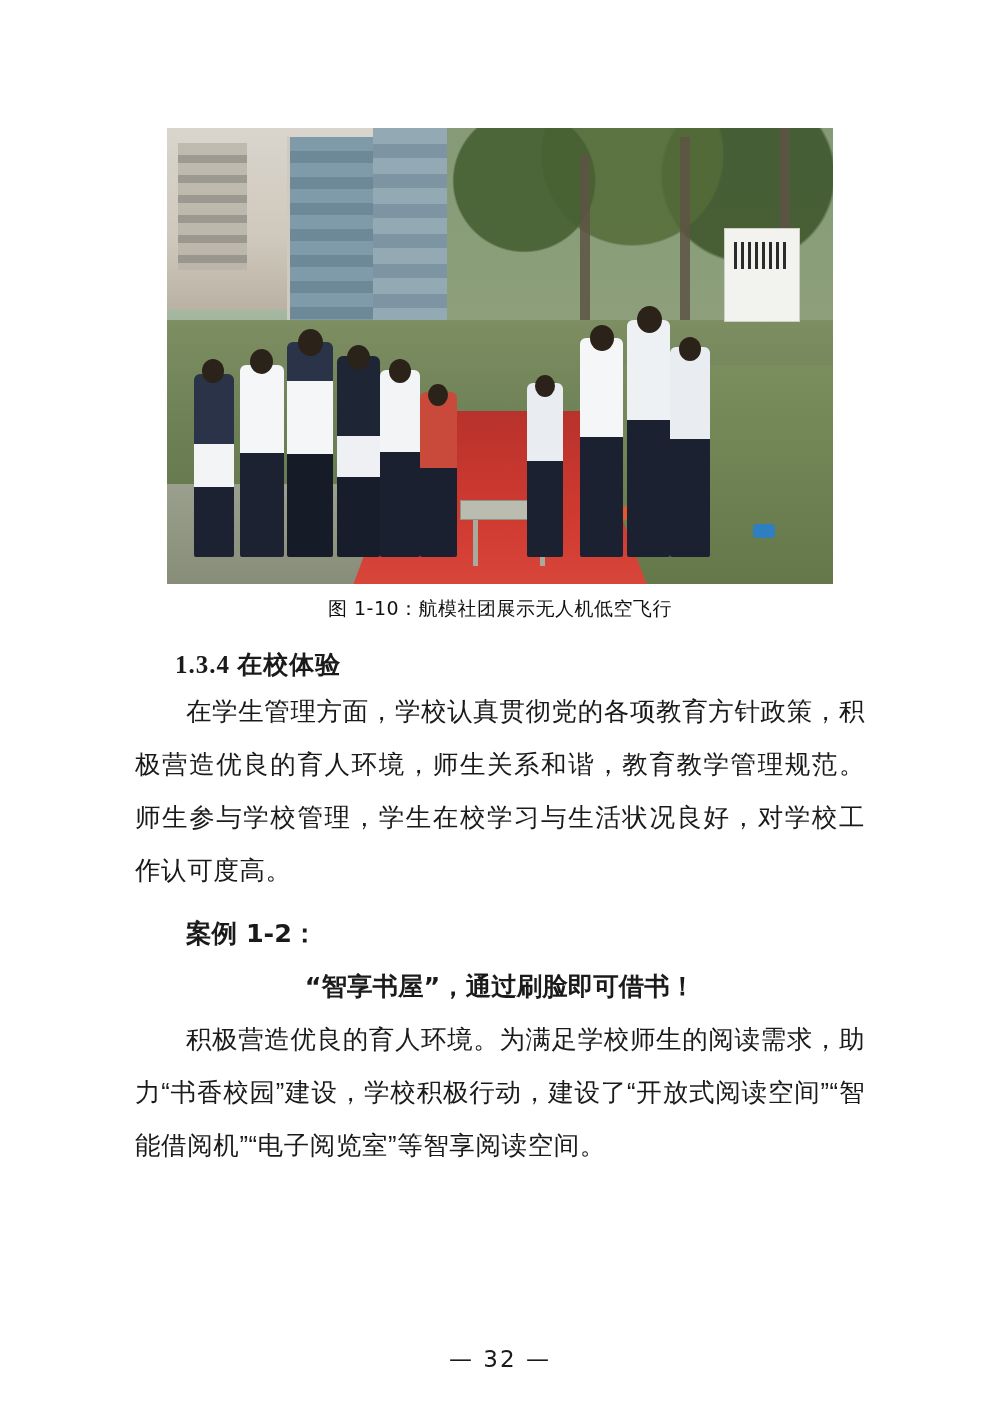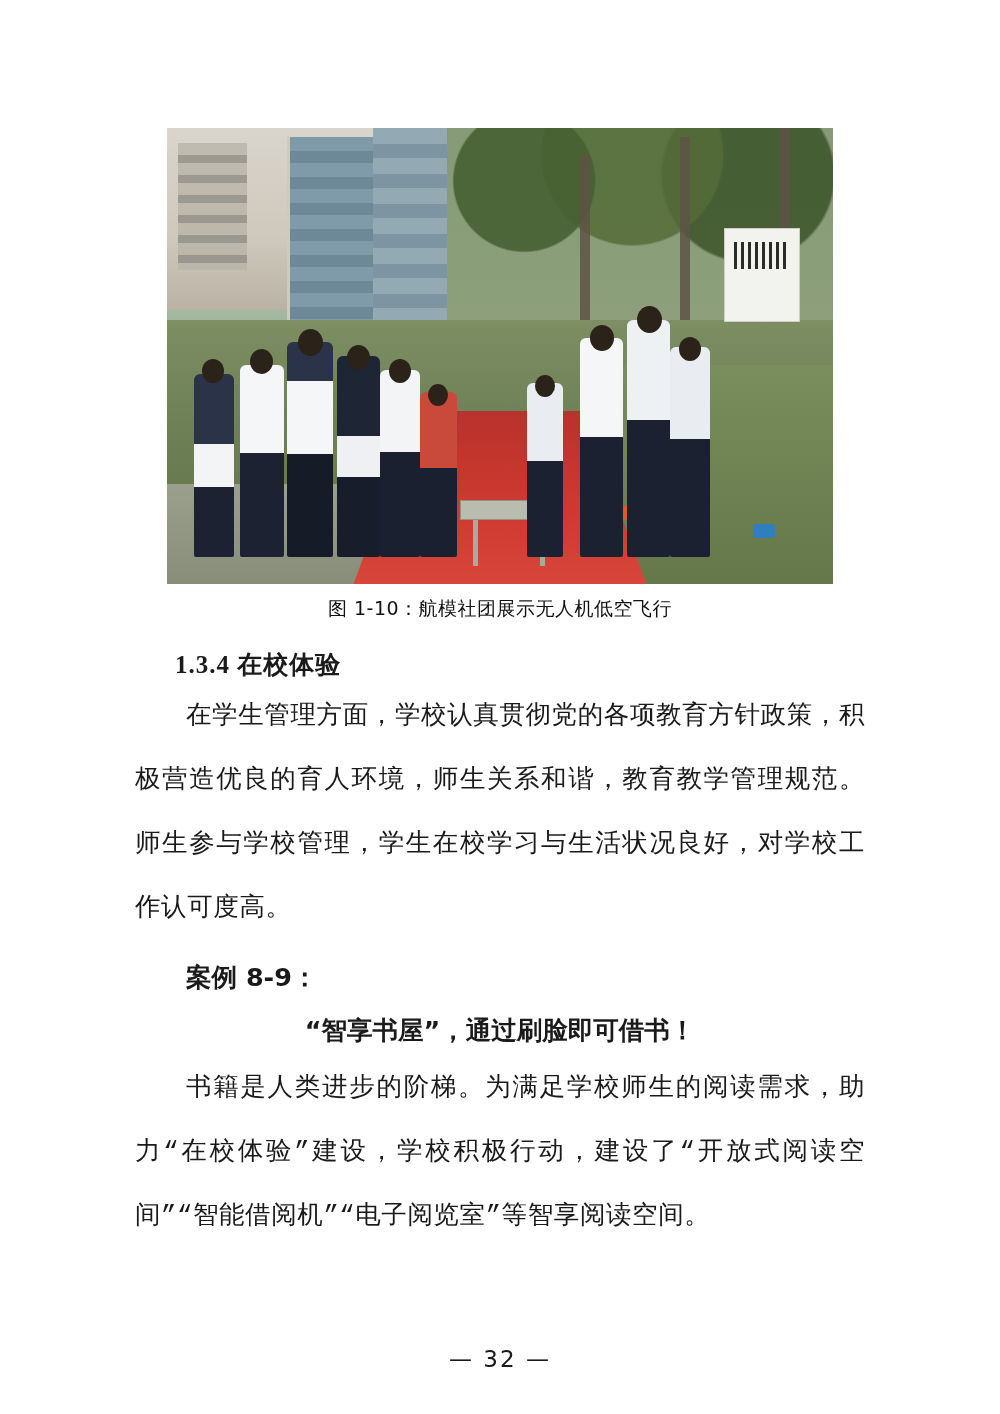"在学生管理方面，学校认真贯彻党的各项教育方针政策，积极营造优良的育人环境，师生关" p.body-par { font-family: Liberation Mono, monospace -> Liberation Sans, sans-serif; line-height: 64px -> 53px }
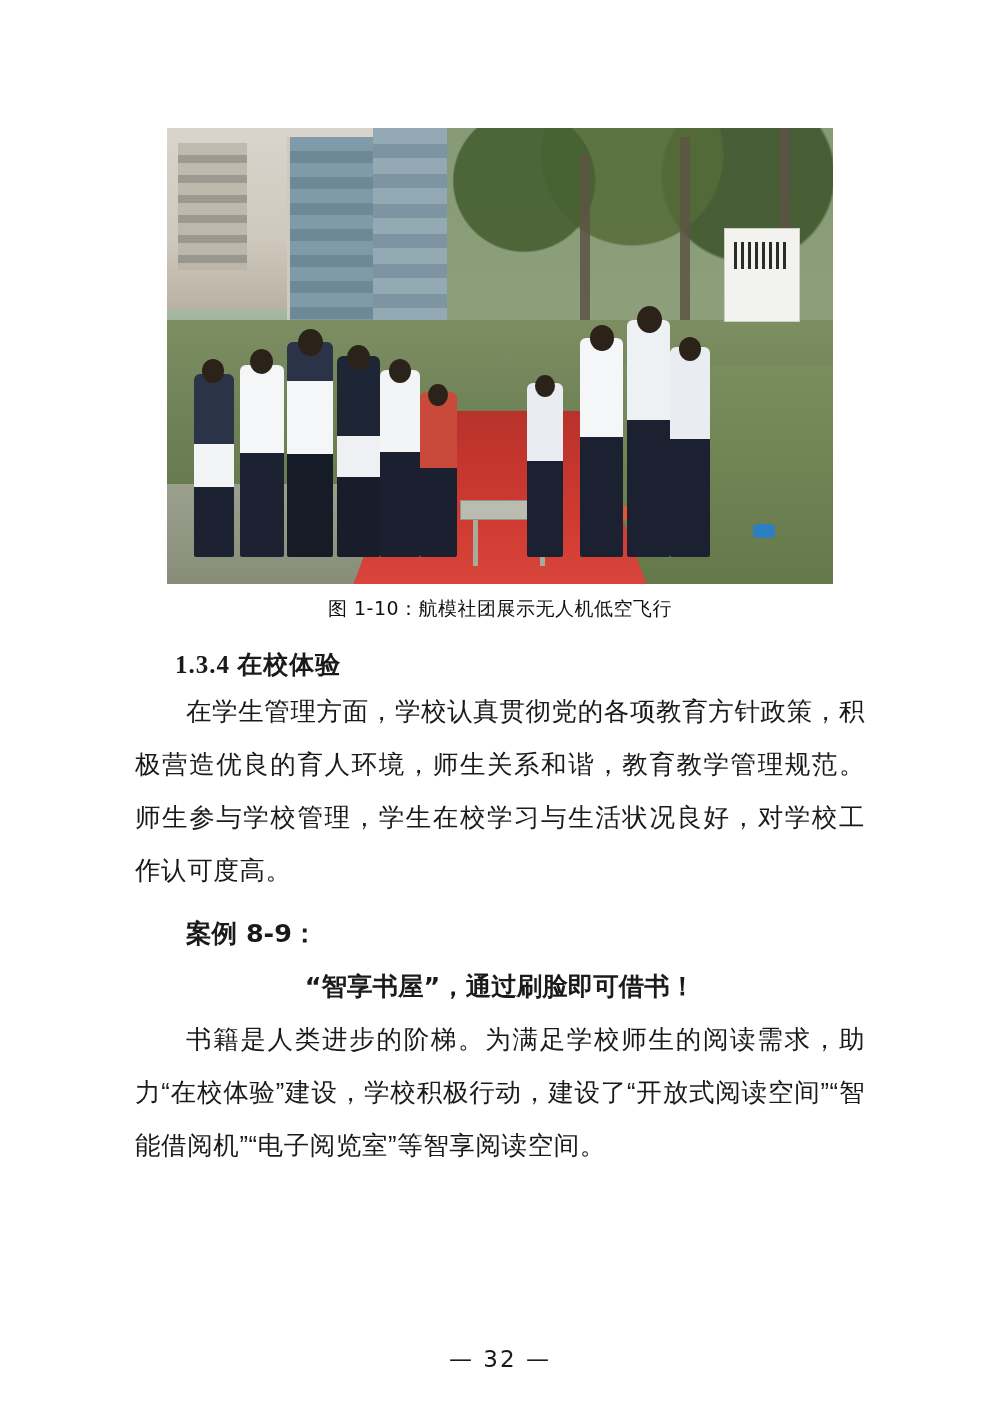"案例 8-9：" p.case-label { text: 8-9 -> 1-2 }
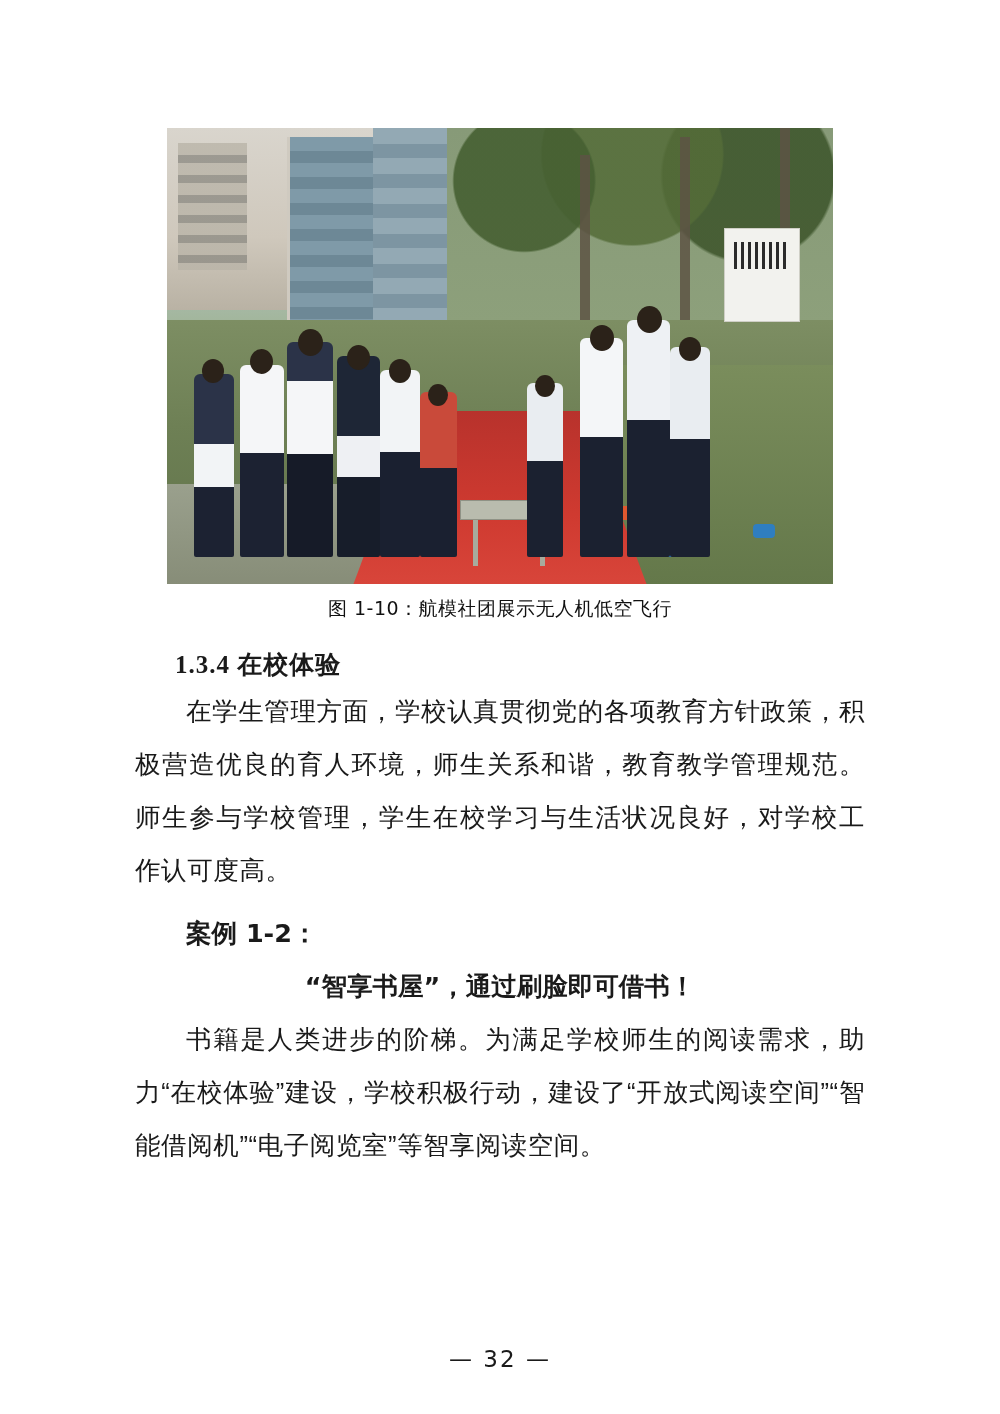"书籍是人类进步的阶梯。为满足学校师生的阅读需求，助力“在校体验”建设，学校积极行" p.body-par { text: 书籍是人类进步的阶梯。为满足学校师生的阅读需求，助力“在校体验 -> 积极营造优良的育人环境。为满足学校师生的阅读需求，助力“书香校园 }
